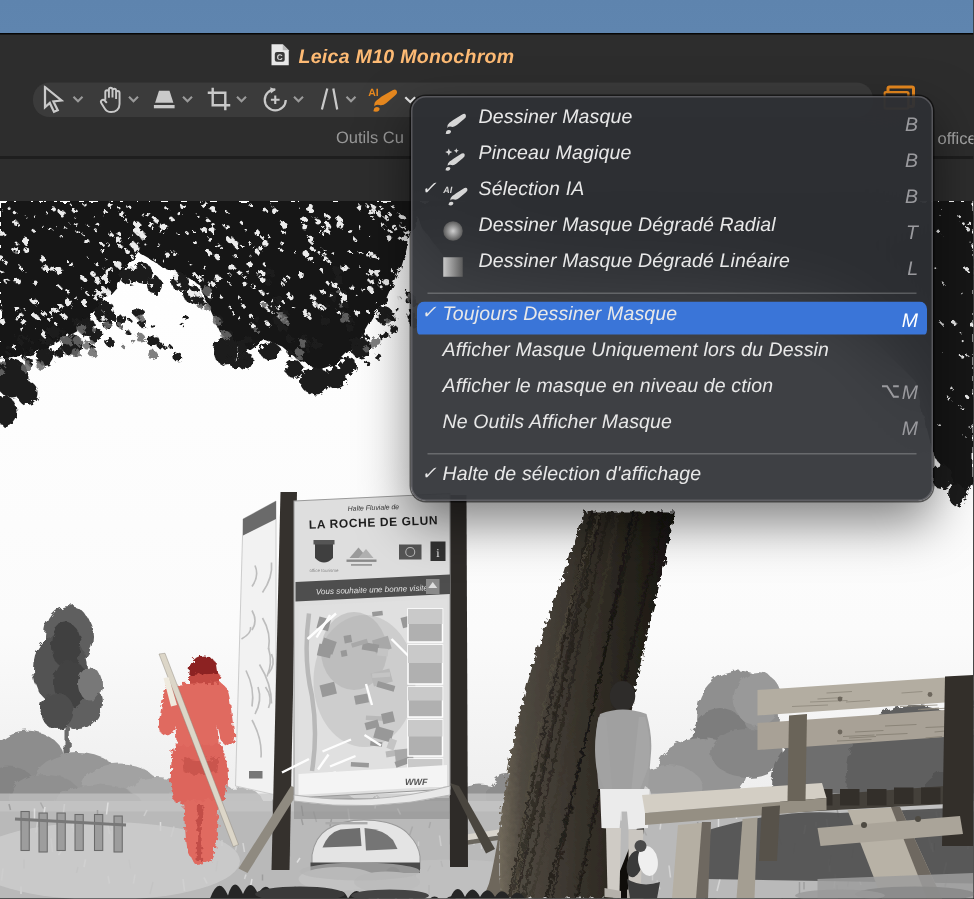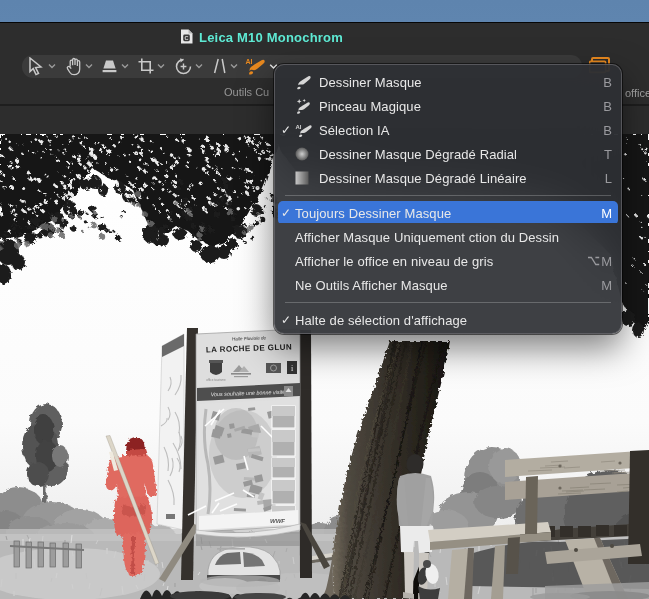"Leica M10 Monochrom" #ttext { color: #5eead4 -> #fdba74; font-style: none -> italic }
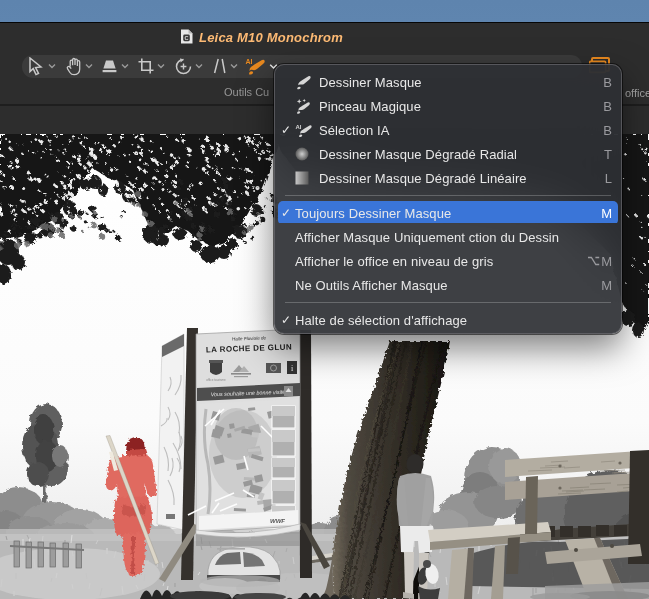"Dessiner Masque" .mrow { align-items: center -> none; font-style: none -> italic }
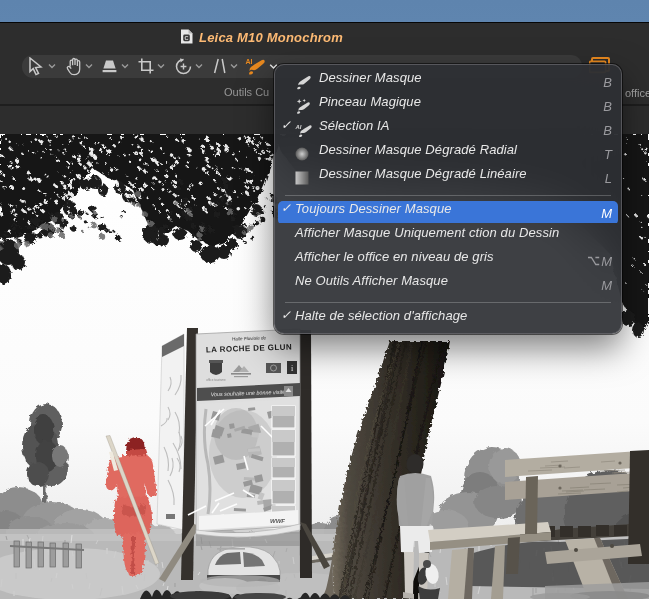"Afficher Masque Uniquement ction du" span.mlb { text: ction -> lors }
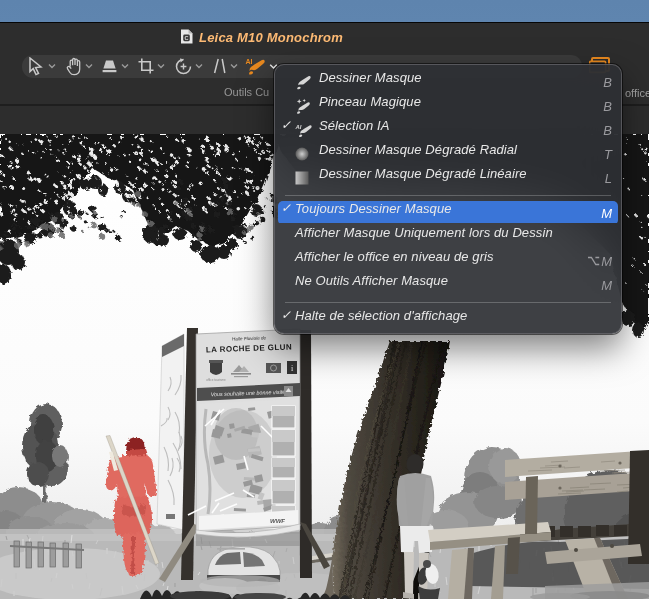"Afficher le office en niveau" span.mlb { text: office en niveau de gris -> masque en niveau de ction }
